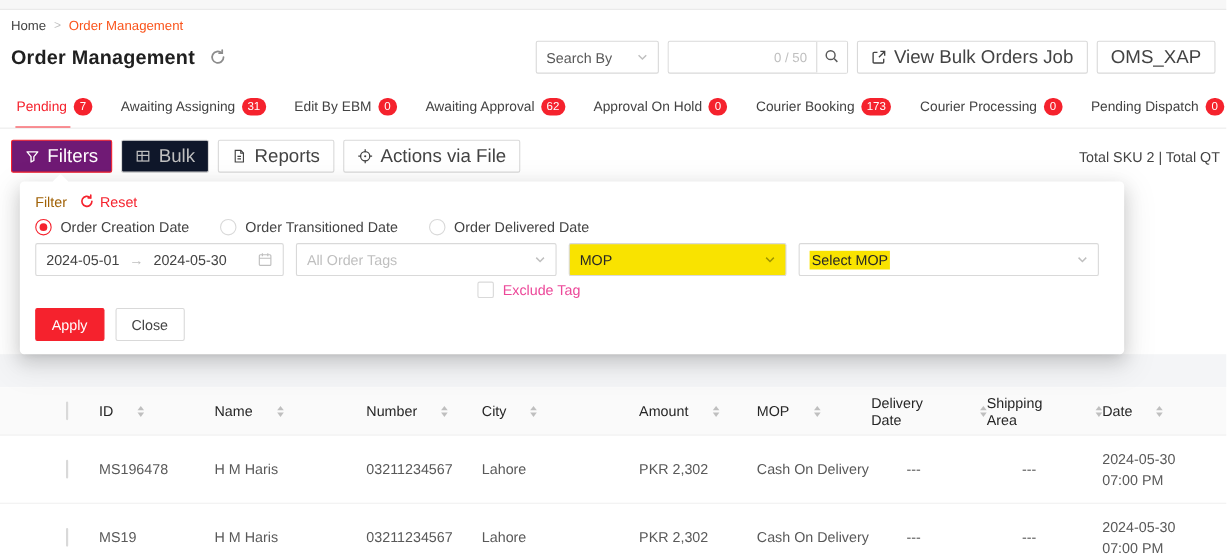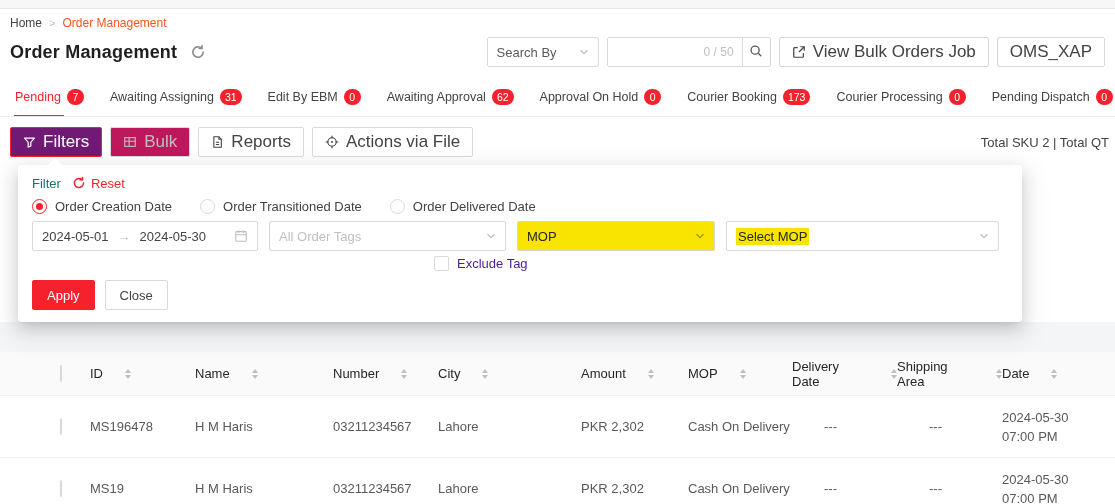"Bulk" .btn-disabled { background: #be185d -> #0f172a }
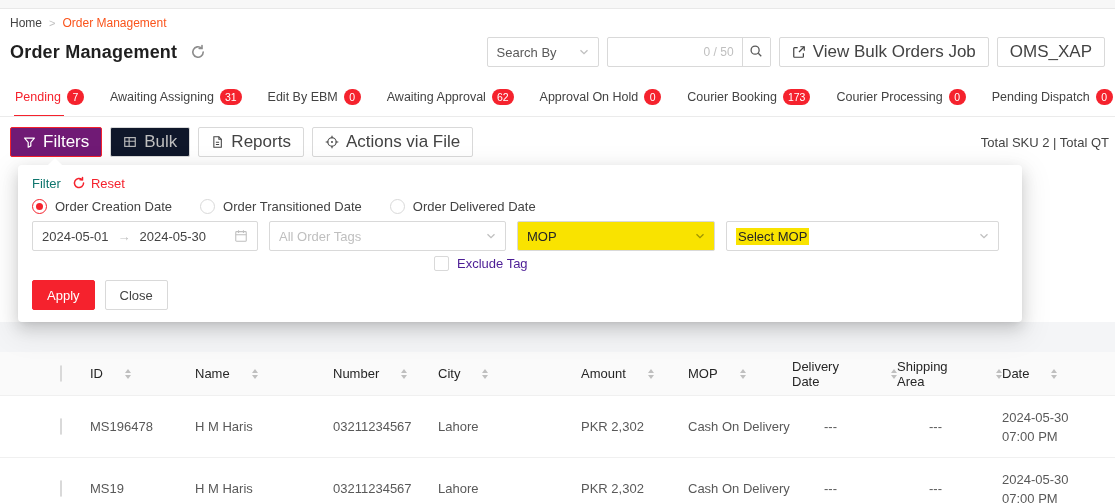"Filter" .f-title { color: #0f766e -> #a16207 }
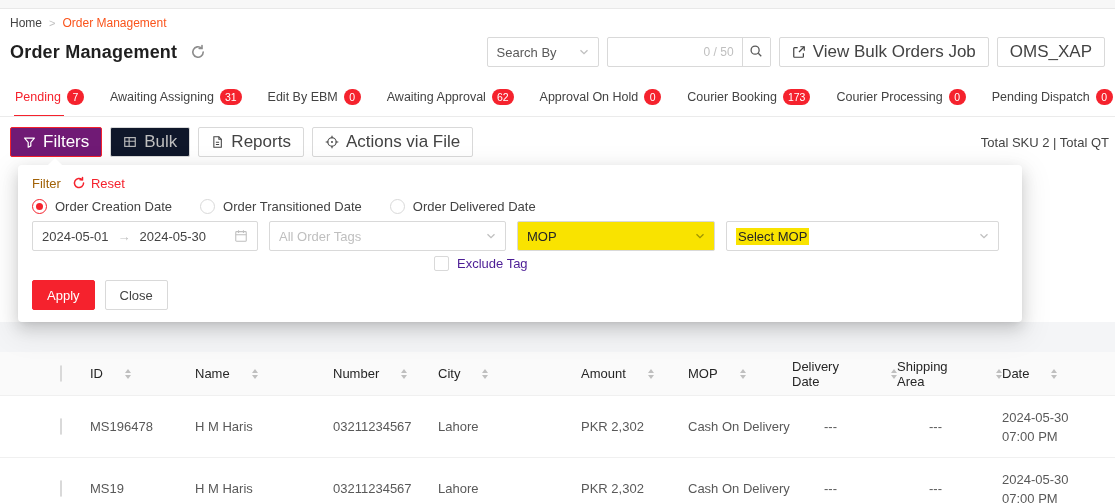"Exclude Tag" .exclude { color: #4c1d95 -> #ec4899 }
